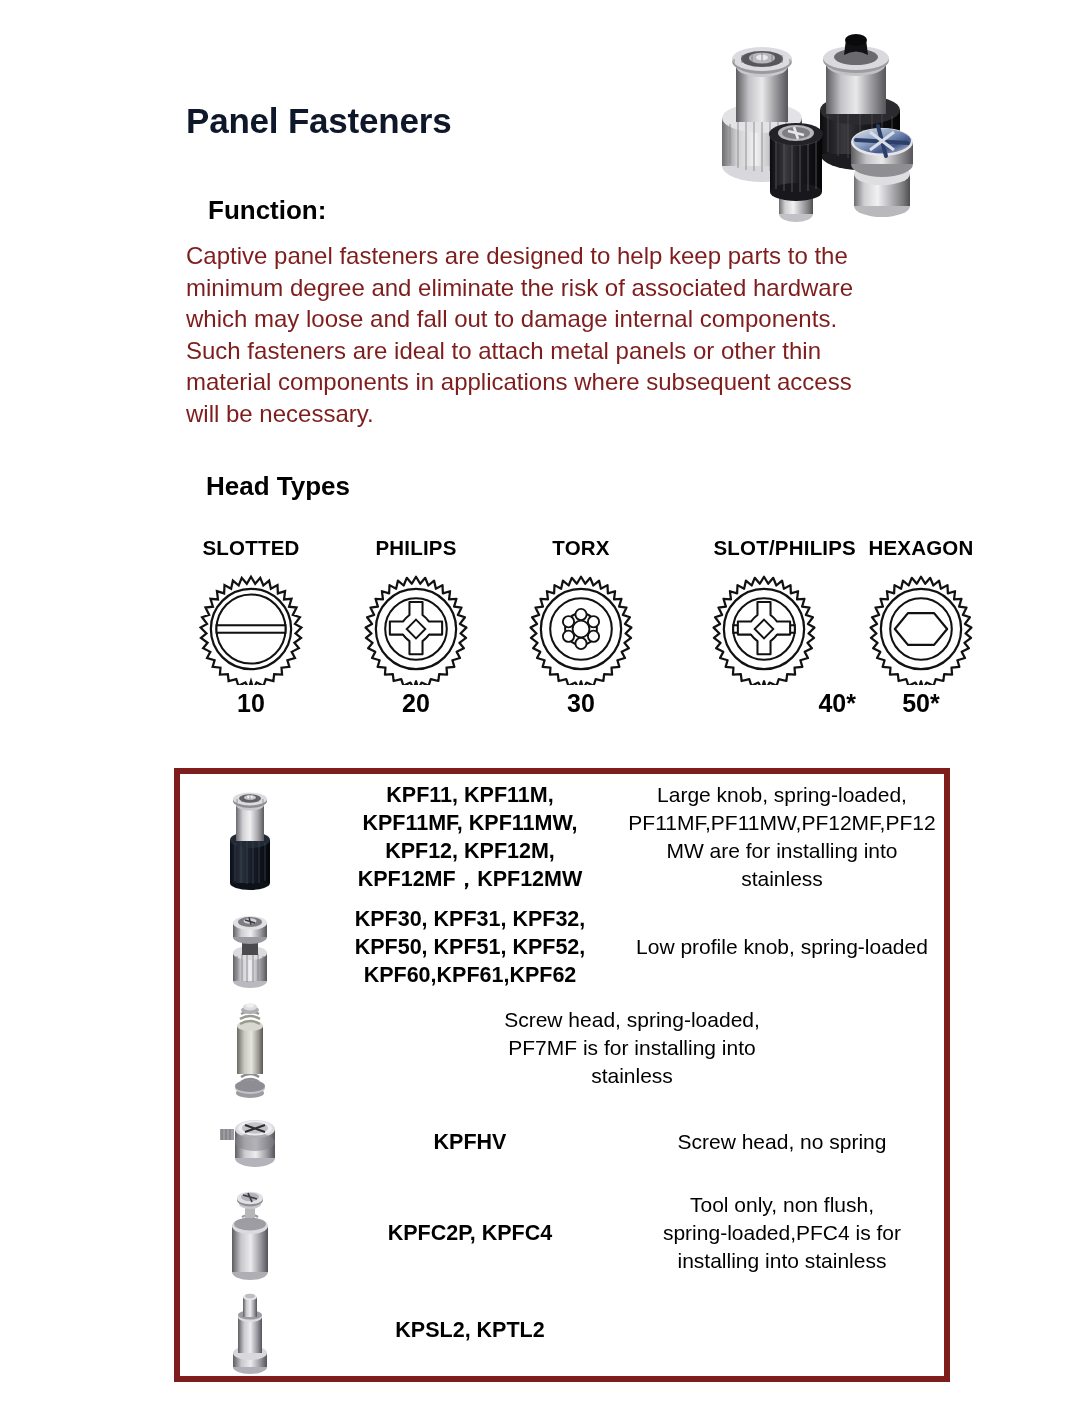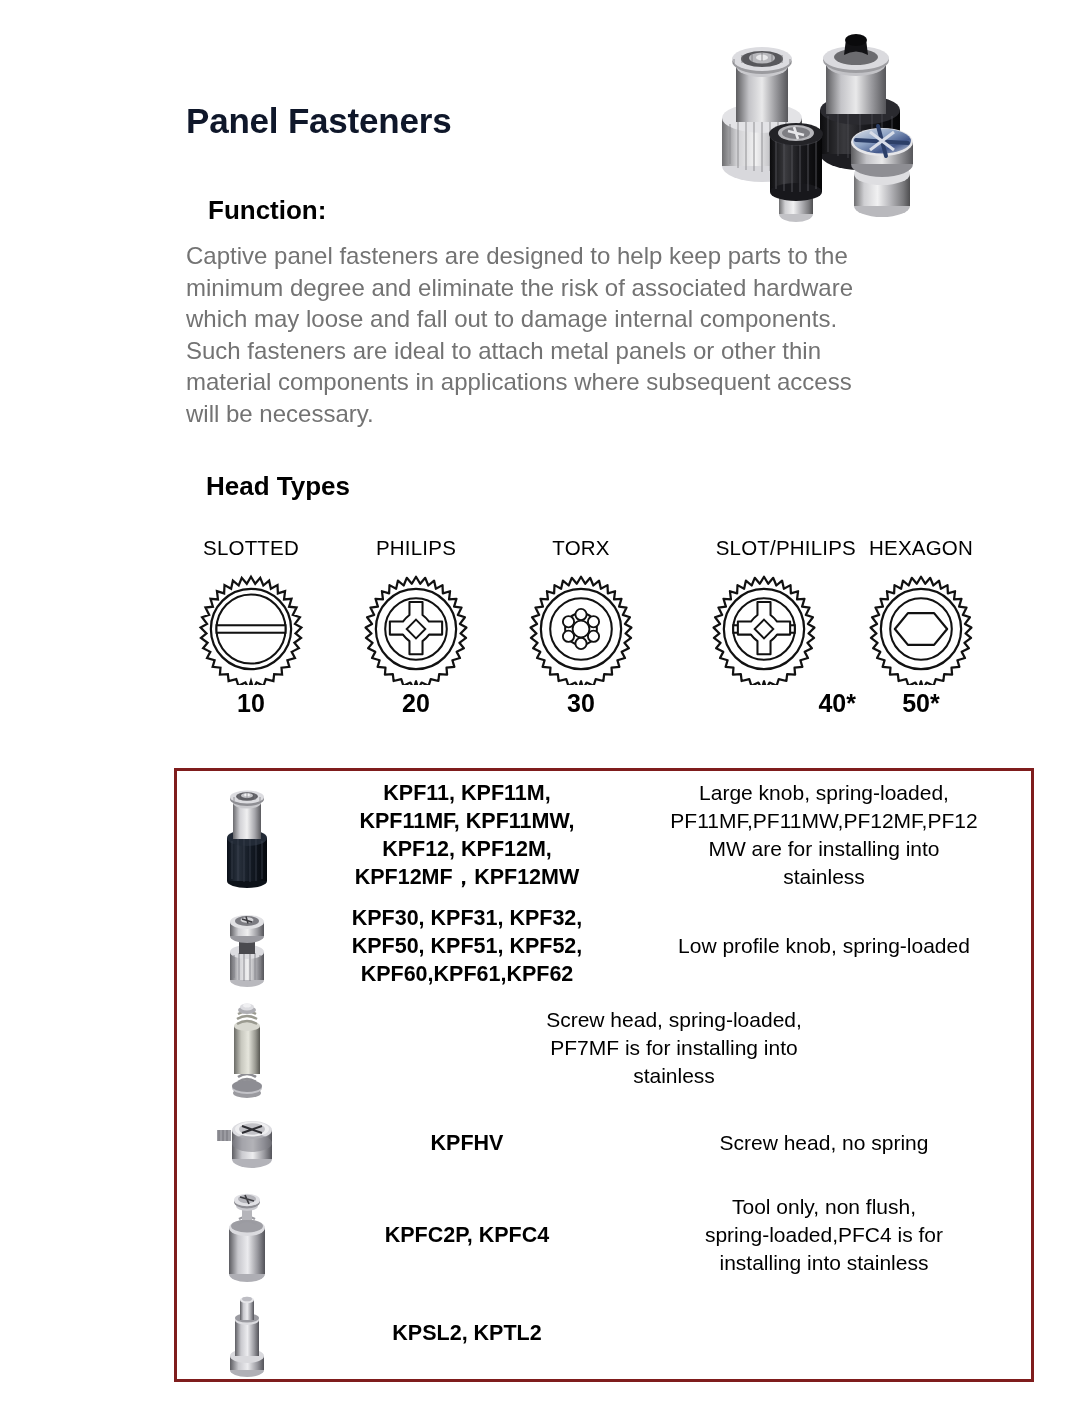"Captive panel fasteners are designed" .function-body { color: #737373 -> #7f1d1d }
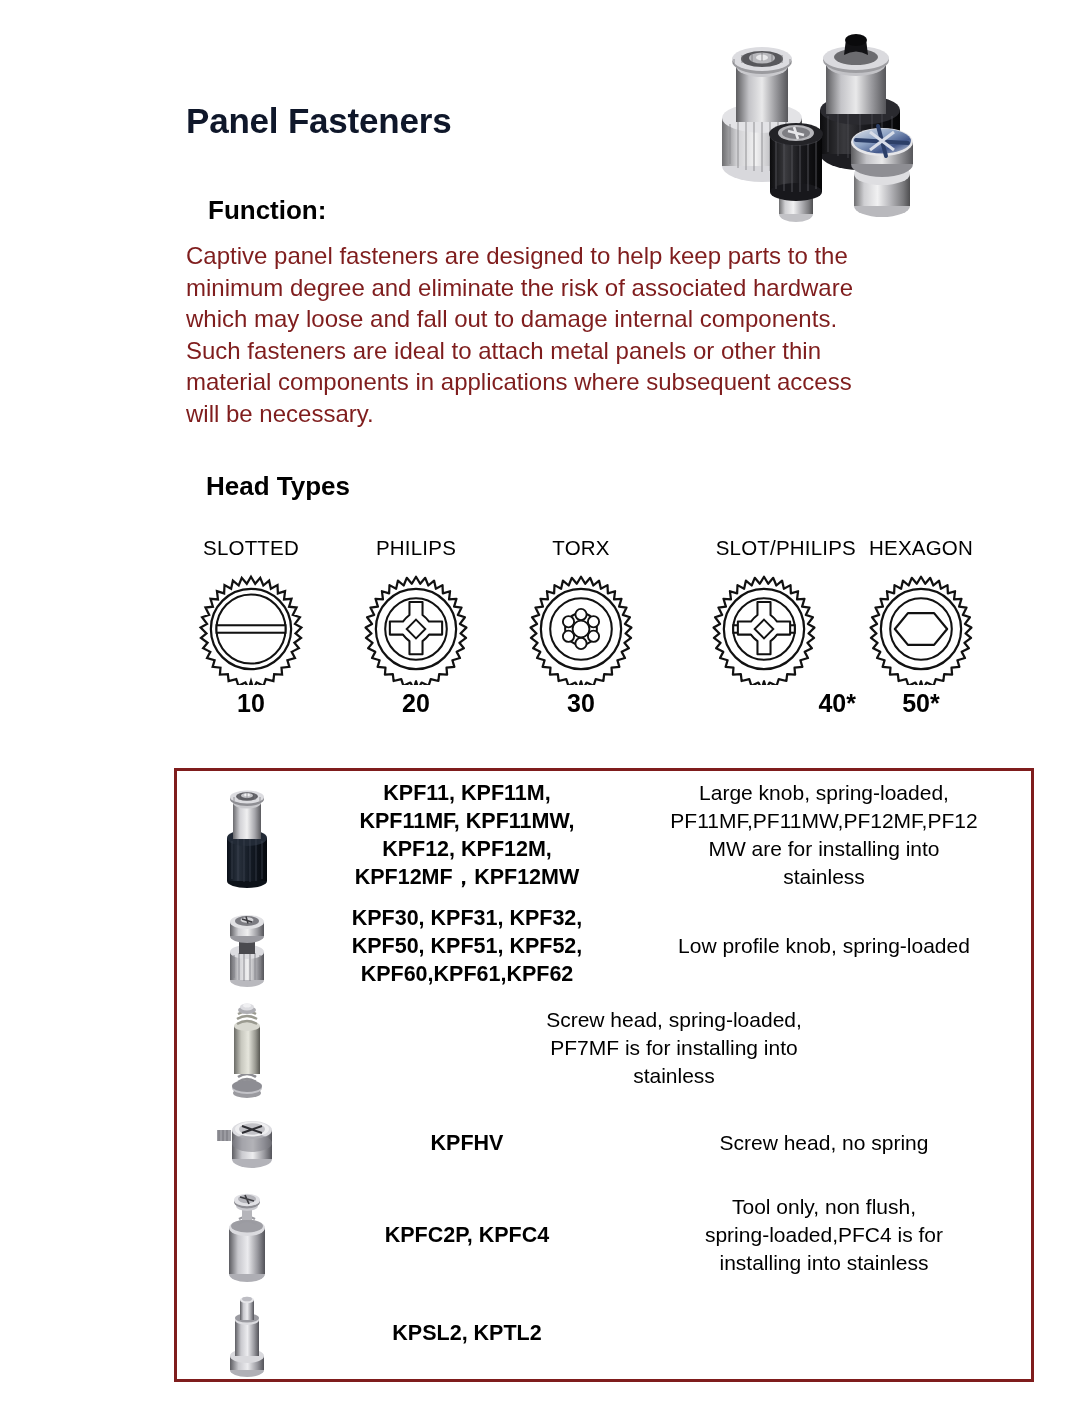"SLOTTED" .head-label { font-weight: normal -> bold }
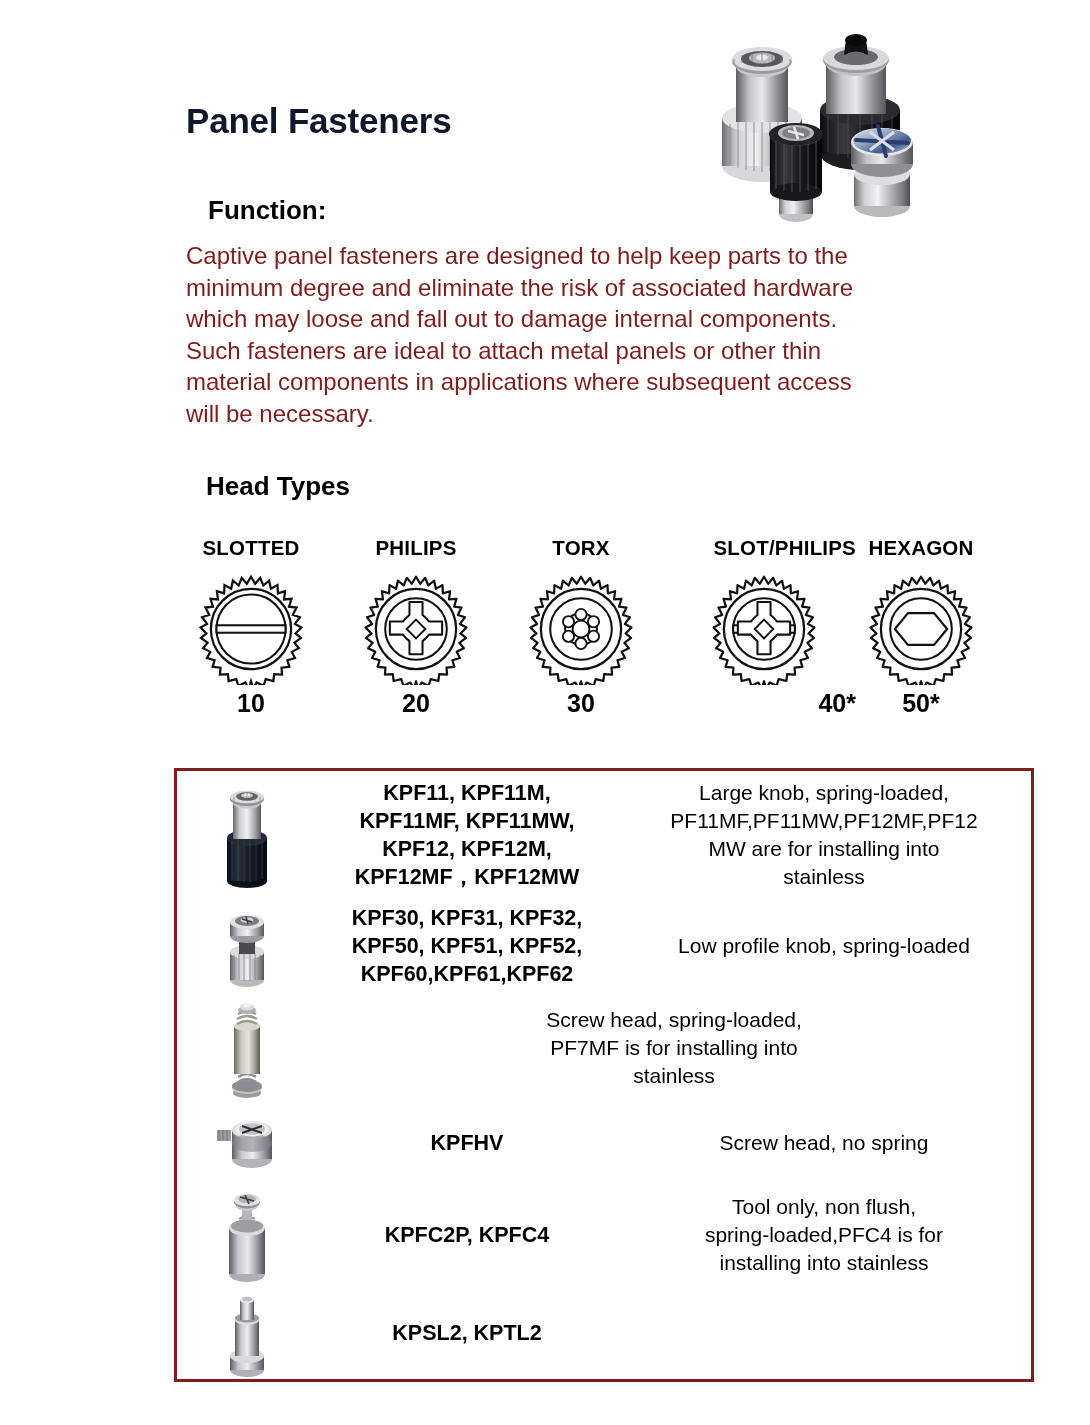"KPF11, KPF11M," .fastener-table { border: 3px solid #7f1d1d -> 6px solid #7f1d1d; width: 860px -> 776px }
